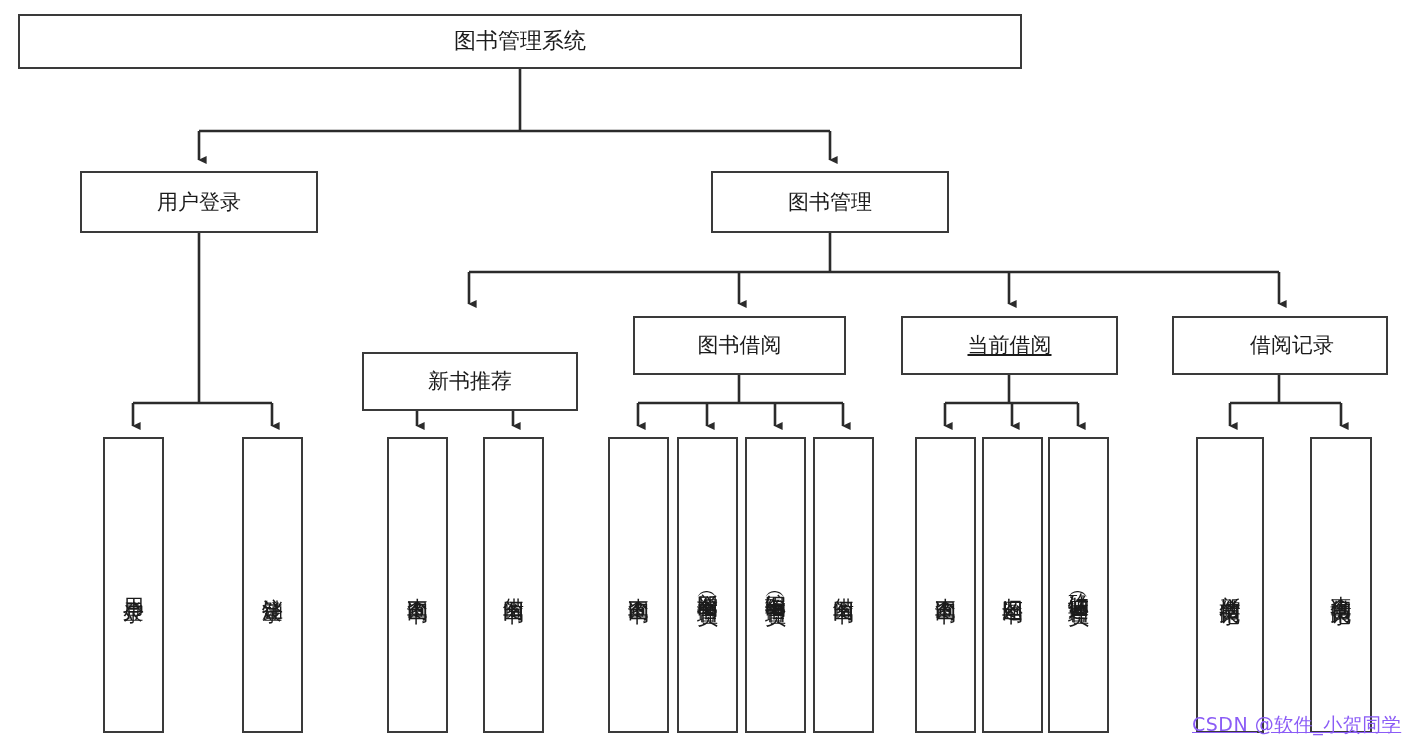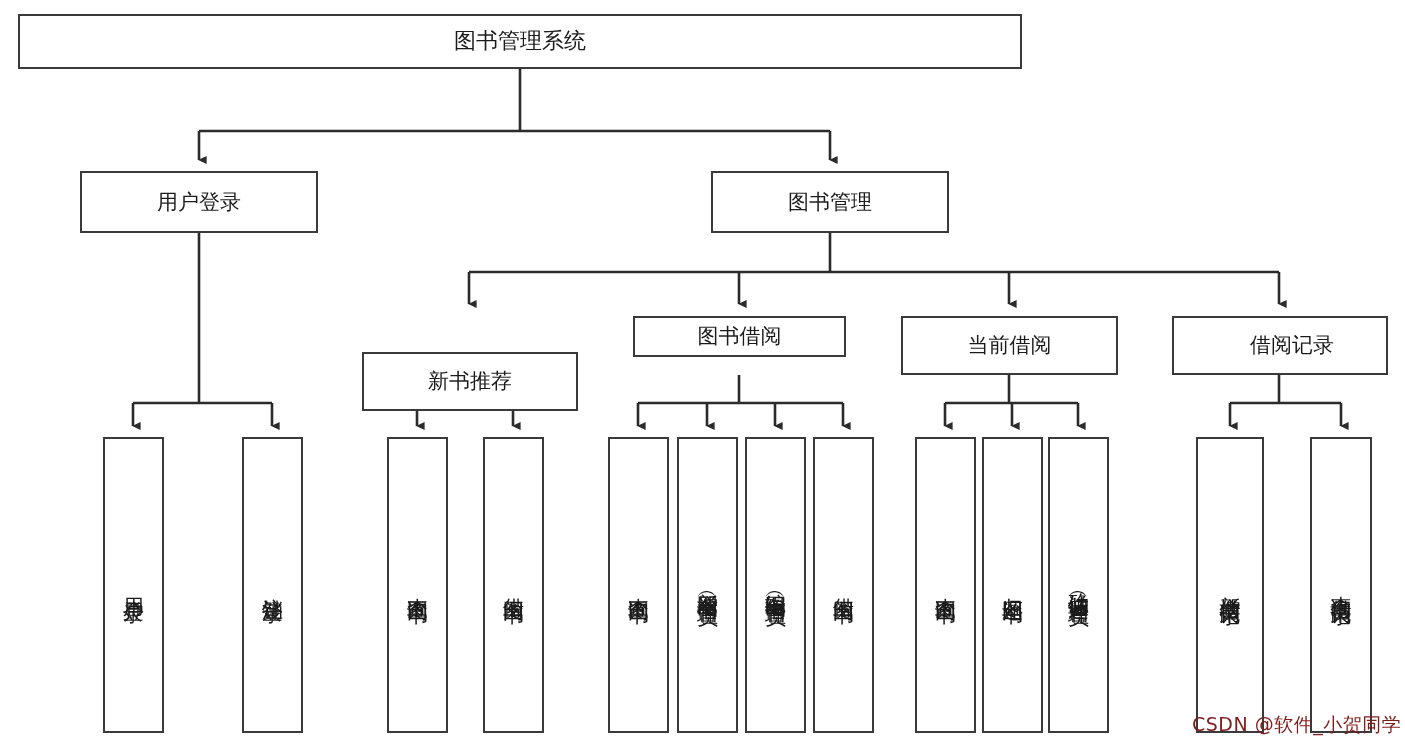"图书借阅" div.node { height: 41px -> 59px }
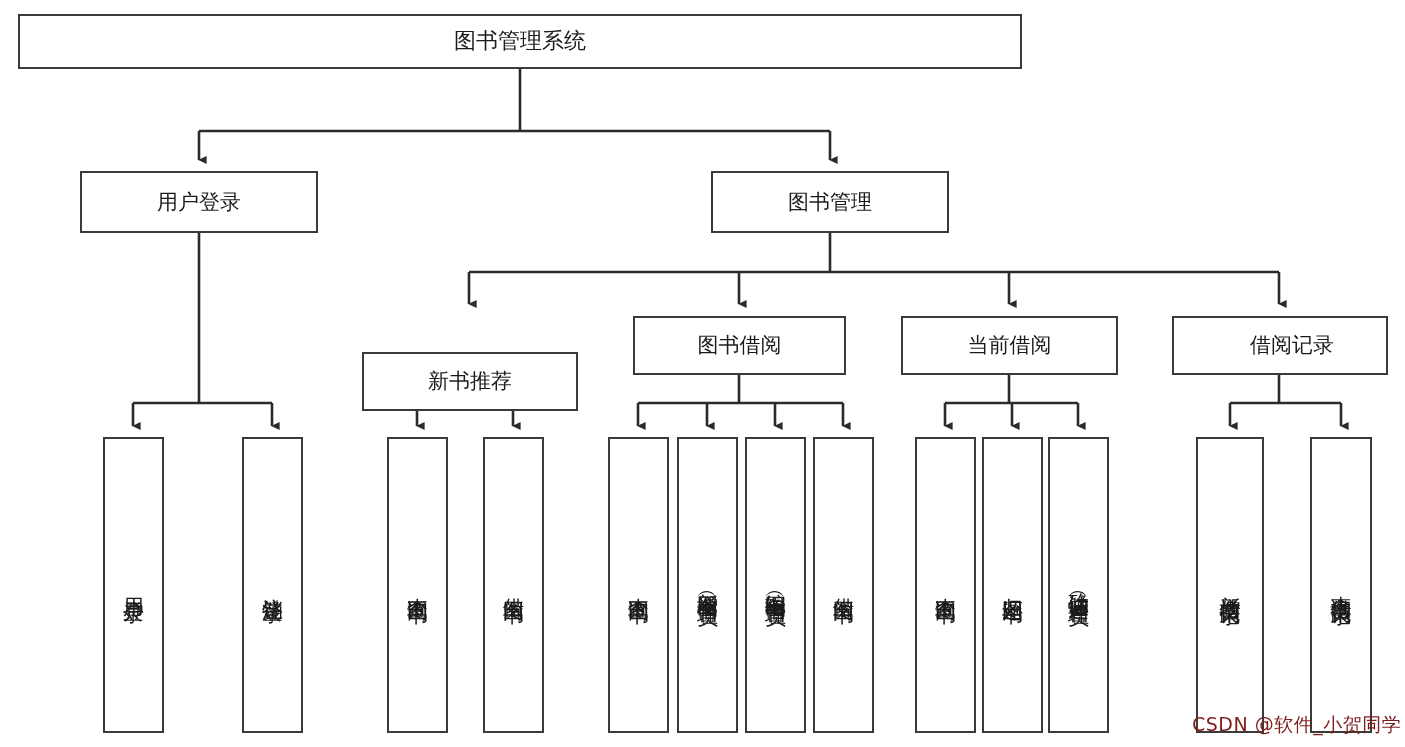"当前借阅" div.node { text-decoration: none -> underline }
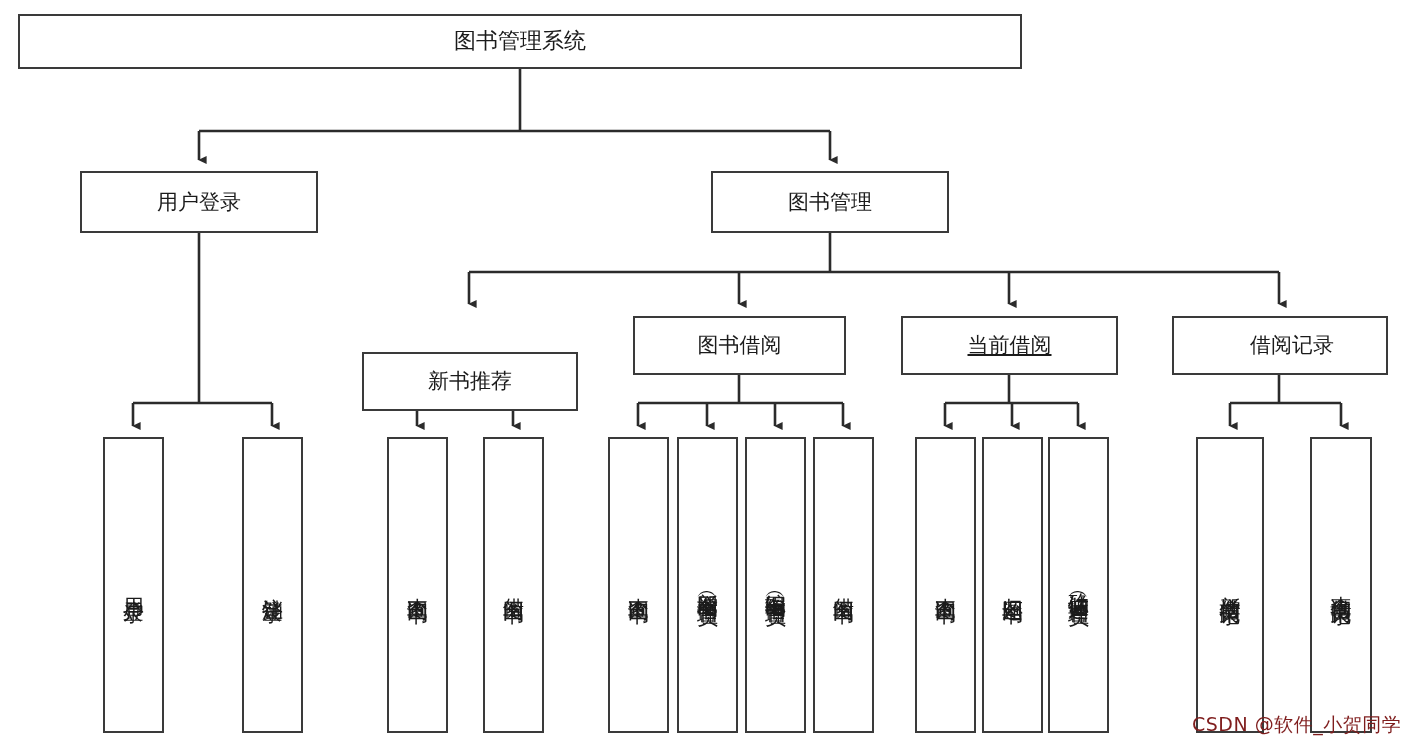"CSDN @软件_小贺同学" .watermark { color: #7f1d1d -> #8b5cf6; text-decoration: none -> underline }
